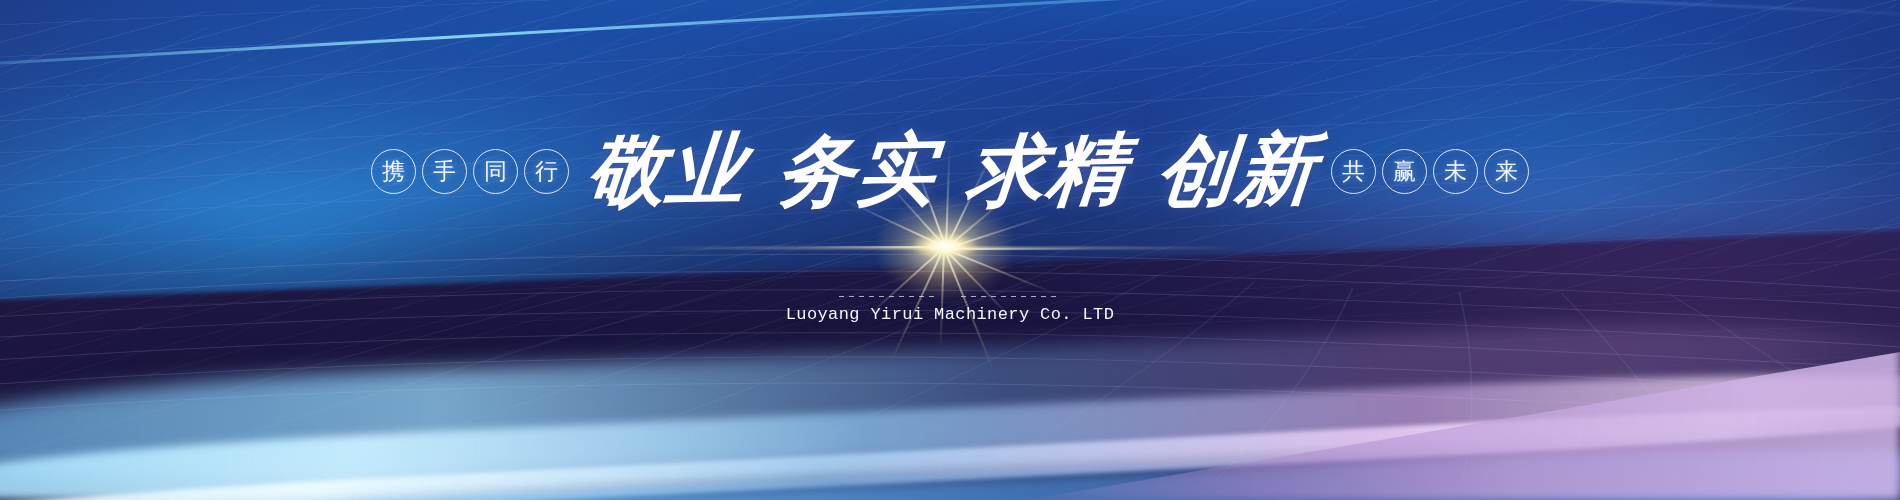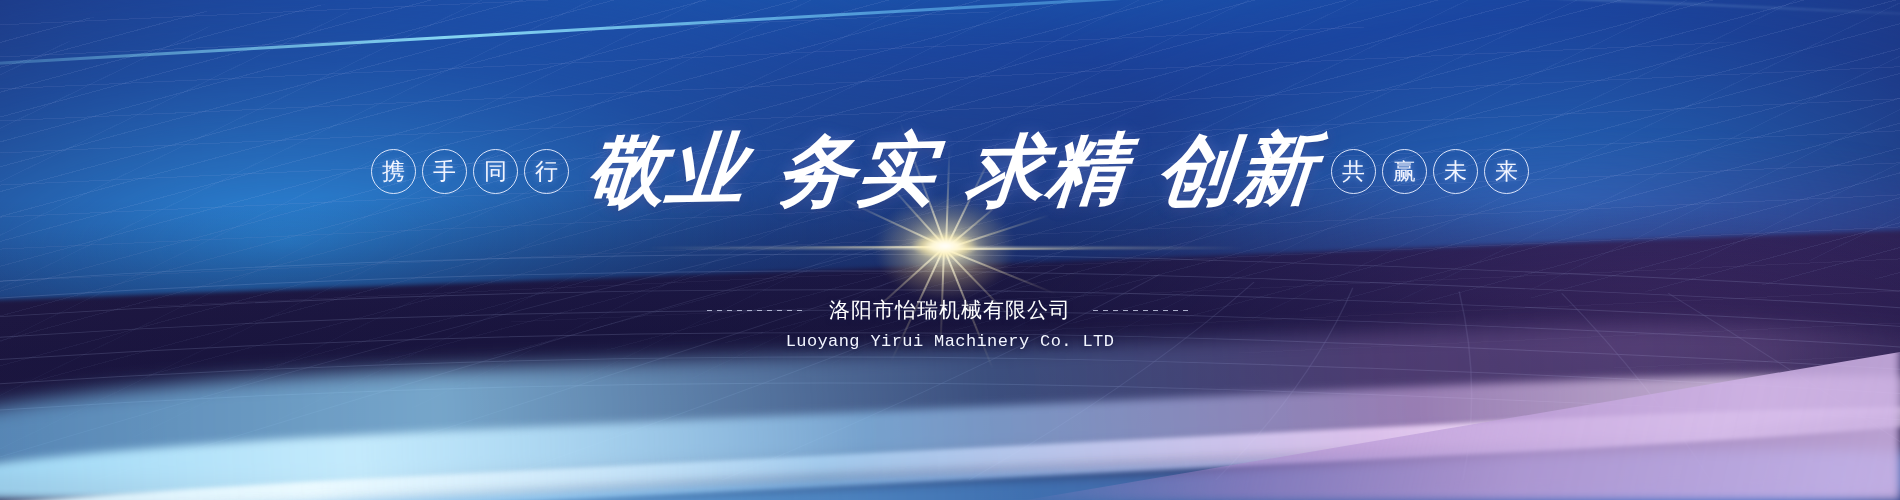"洛阳市怡瑞机械有限公司" span.cn-name { html: <span>洛阳市怡瑞机械有限公司</span> -> none }
